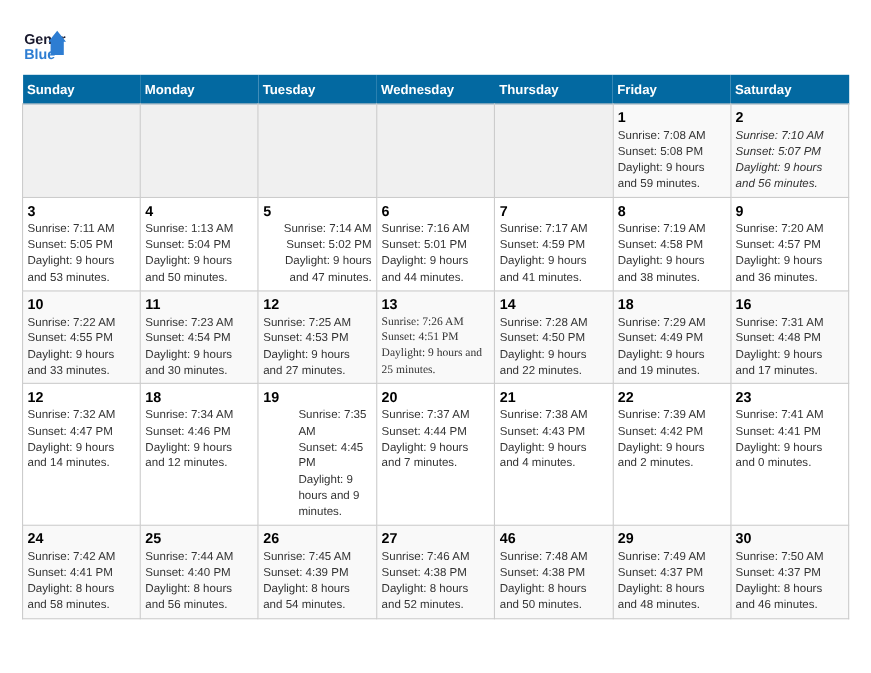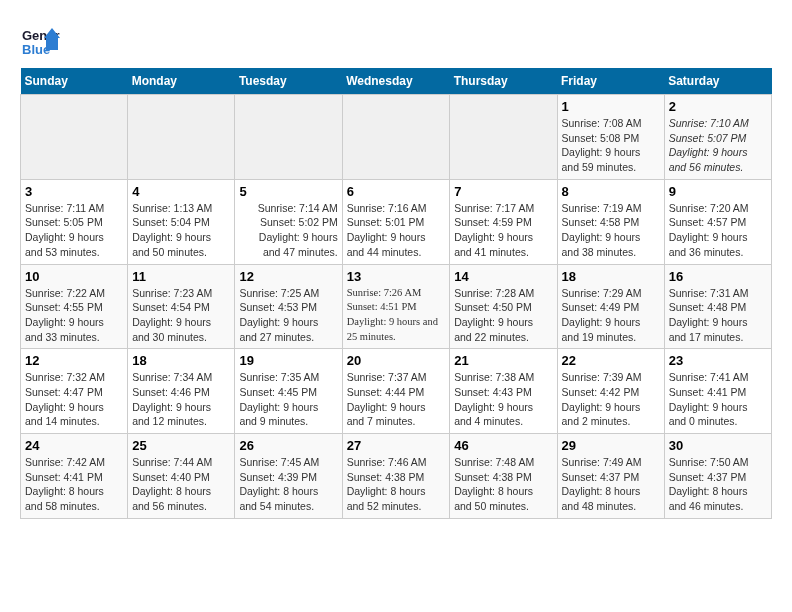"Sunrise: 7:35 AM" div.day-info { margin-left: none -> 32px }
